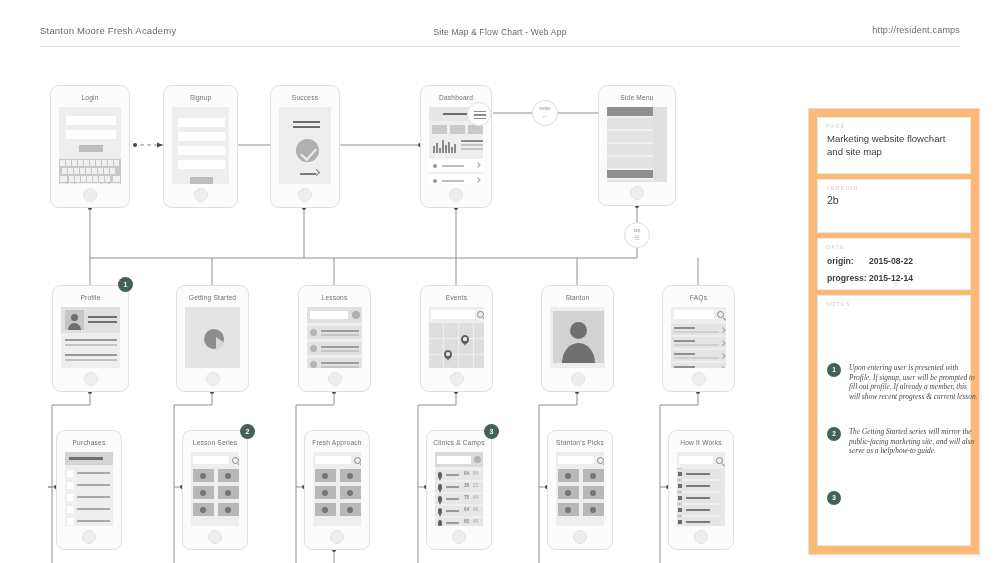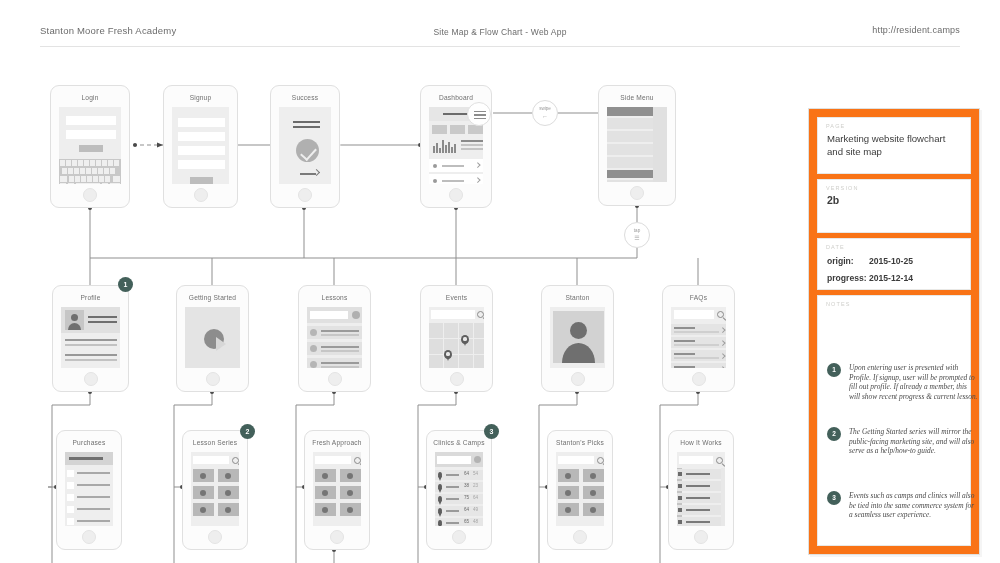"Marketing website flowchart and site" #panel { background: #f97316 -> #fdba74 }
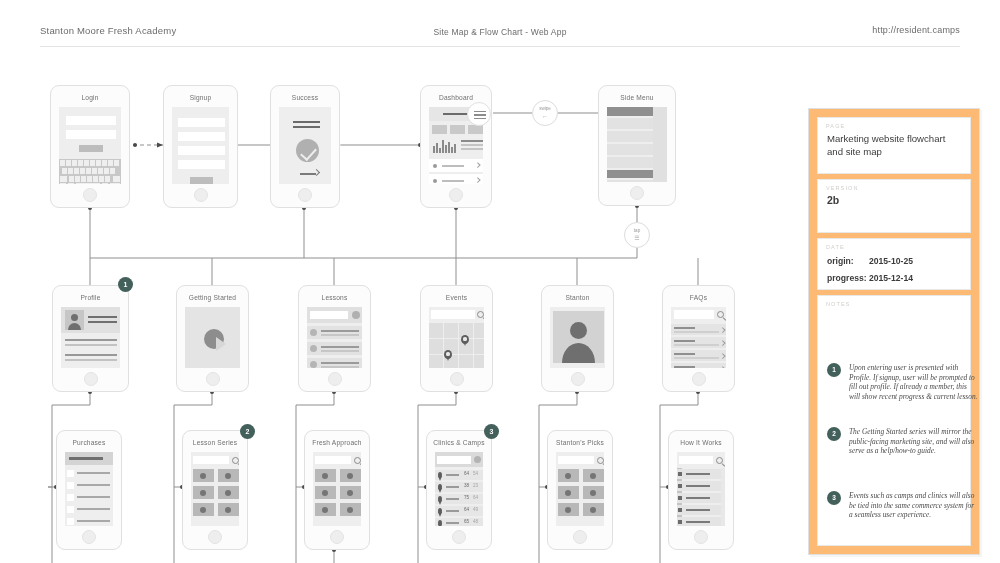"2b" .pversion { font-weight: bold -> normal }
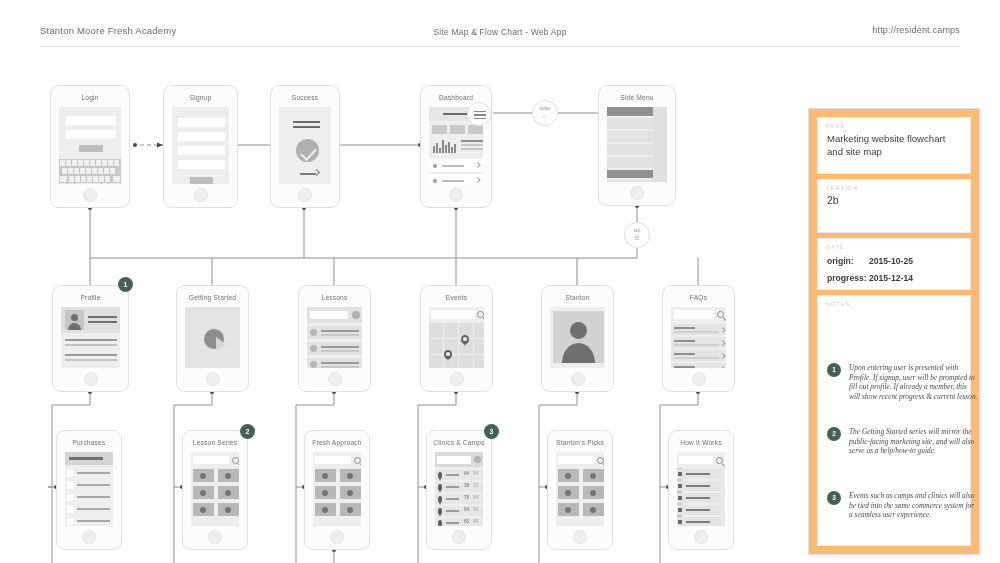"2015-10-25" span { text: 2015-10-25 -> 2015-08-22 }
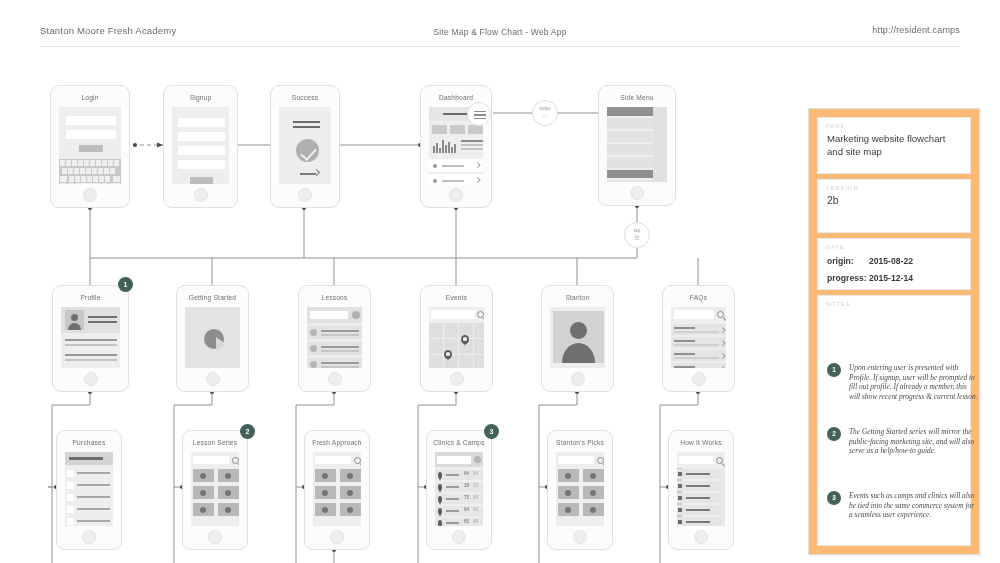"Events such as camps and" div.nt { html: <div>Events such as camps and clinics will also be tied into the same commerce system for a seamless user experience.</div> -> none }
